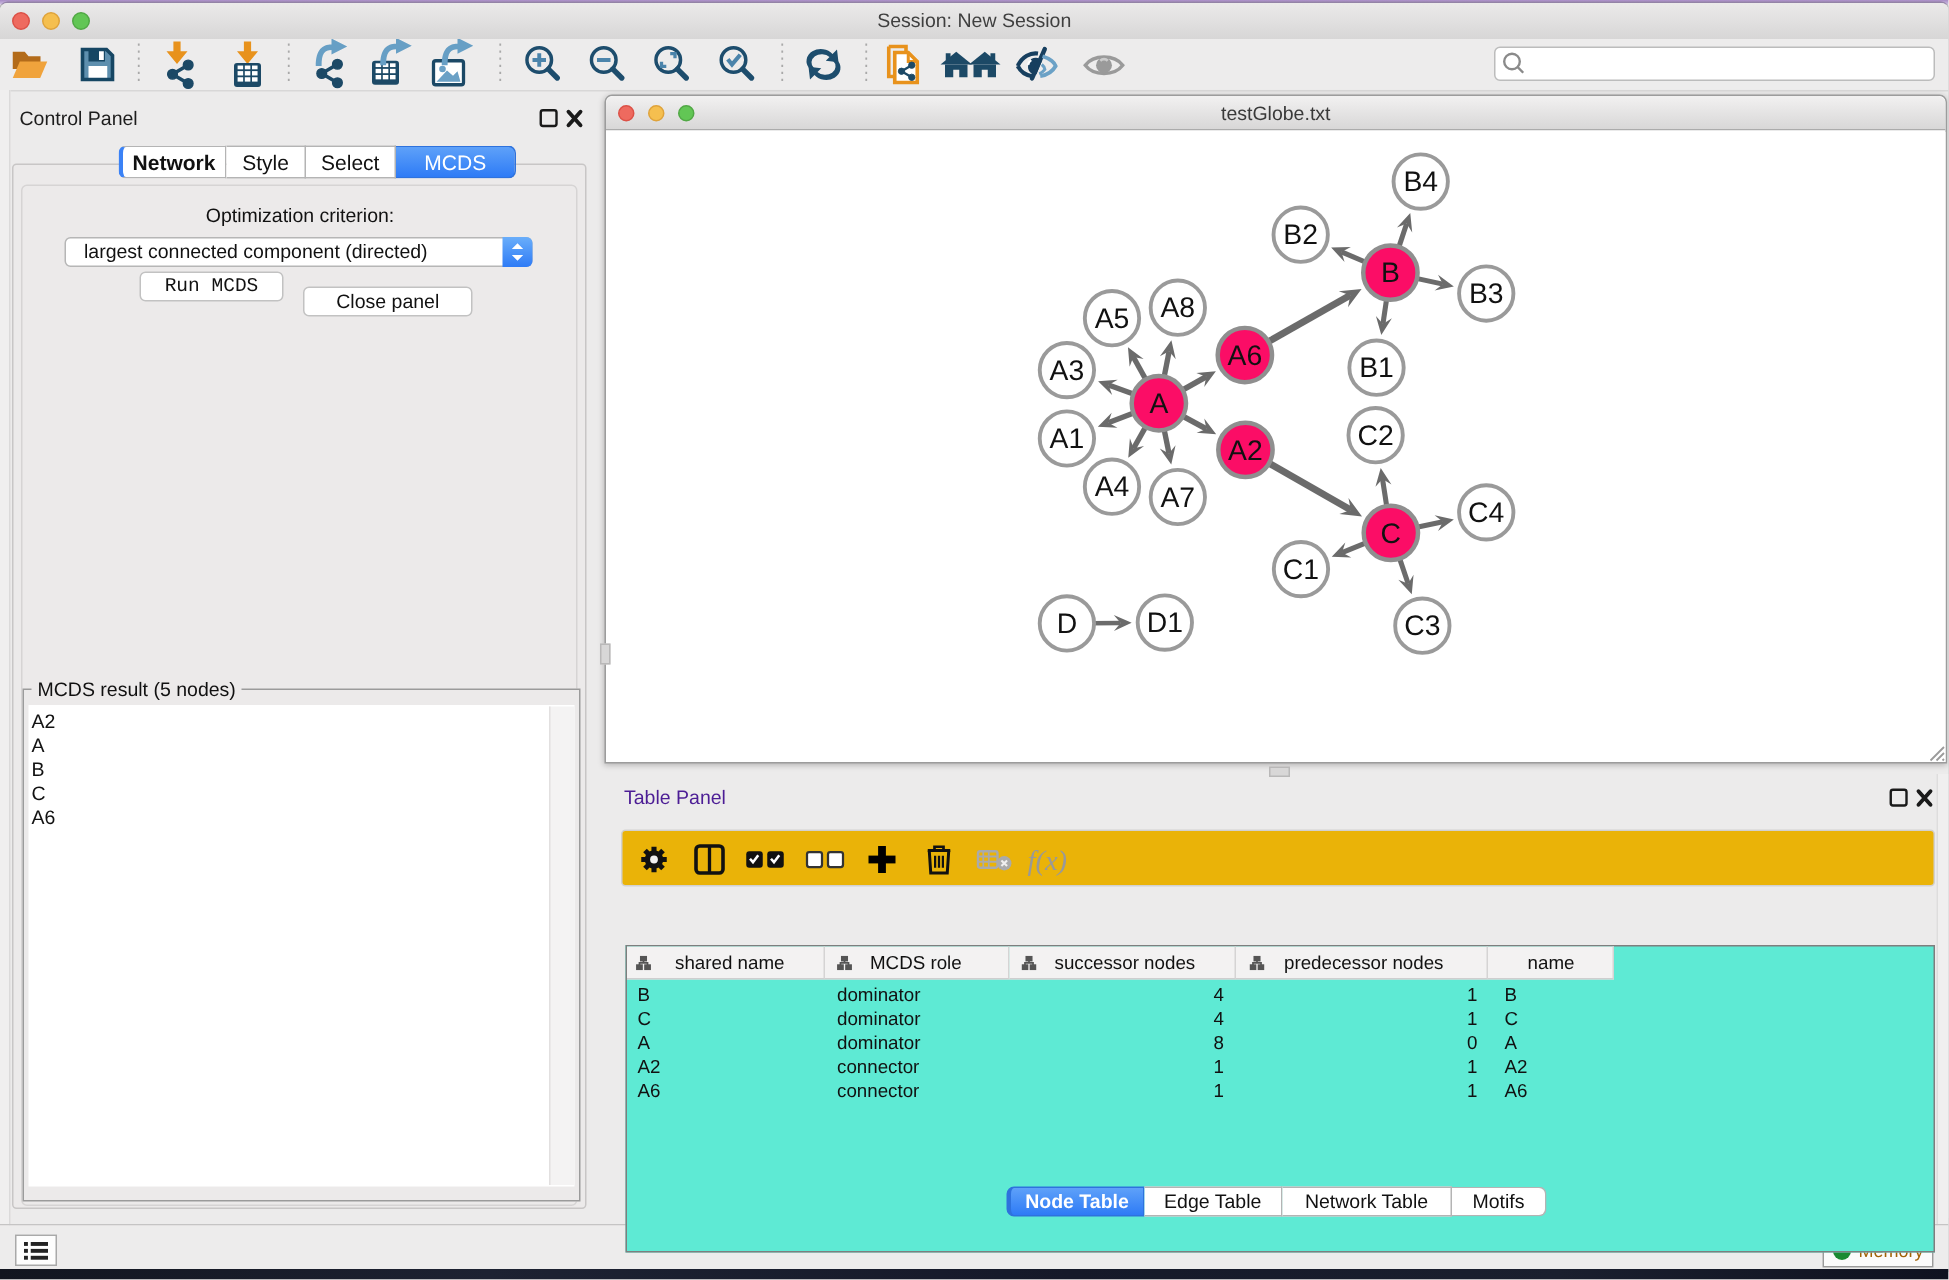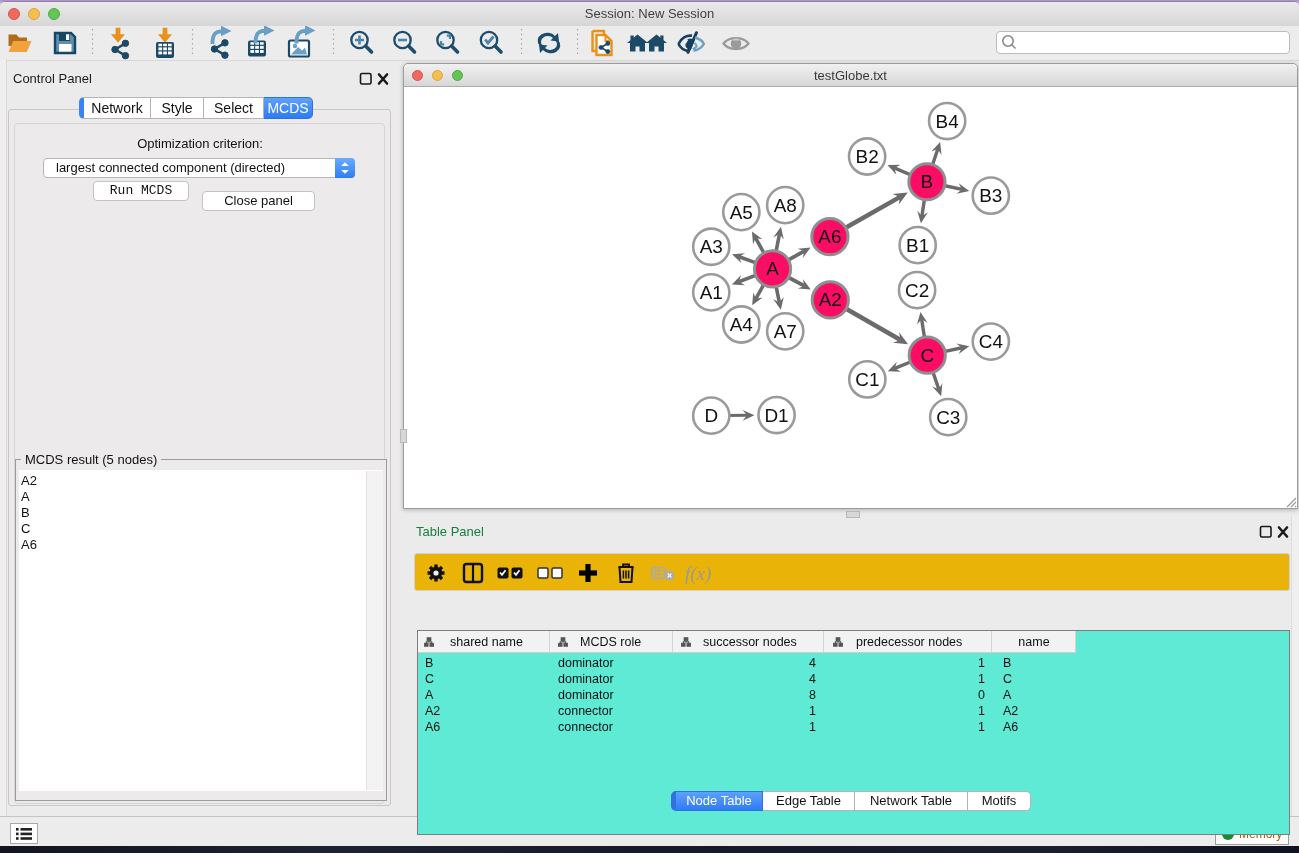"Network" .seg .s.first { border-left: 5px solid #3b82f6 -> 3px solid #3b82f6; font-weight: none -> bold }
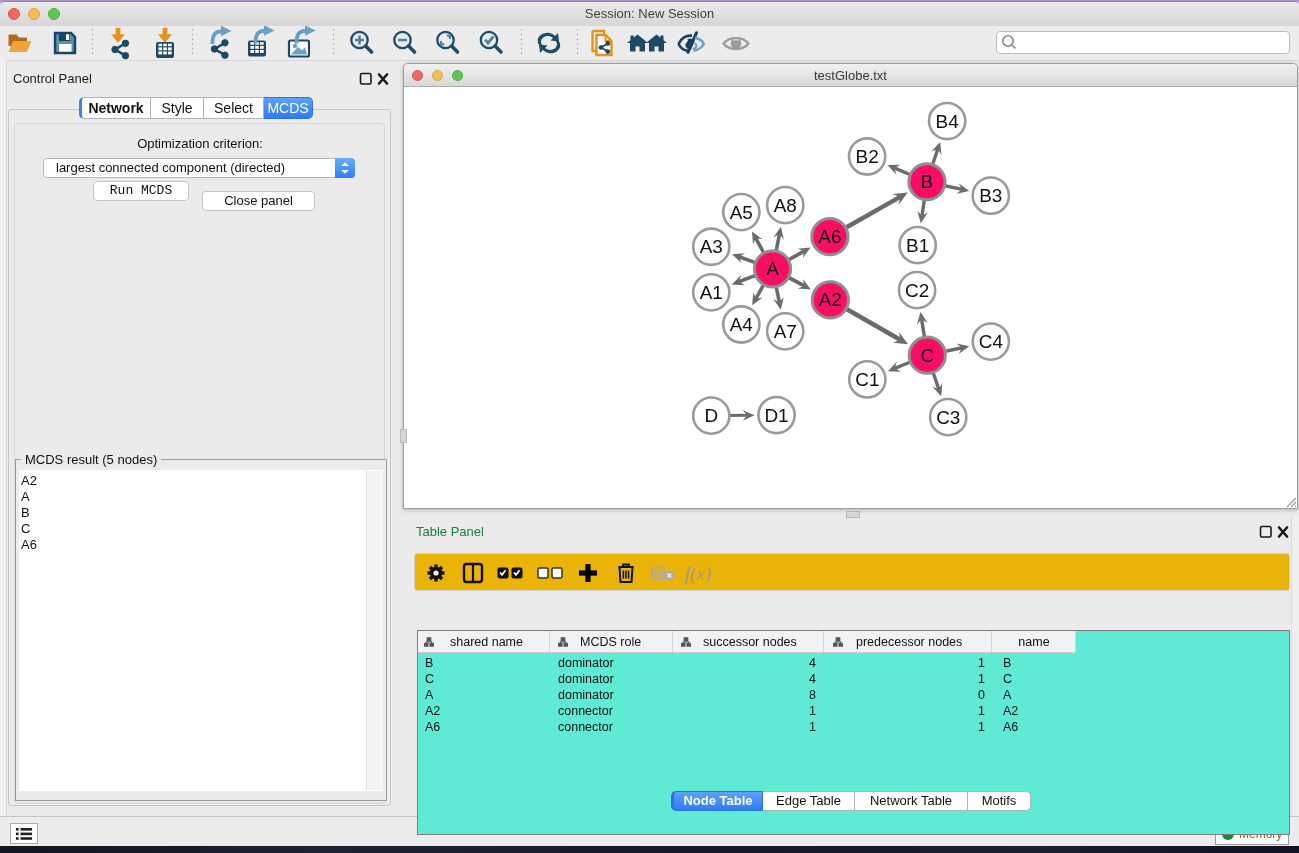"MCDS" div.s { width: 49px -> 80px }
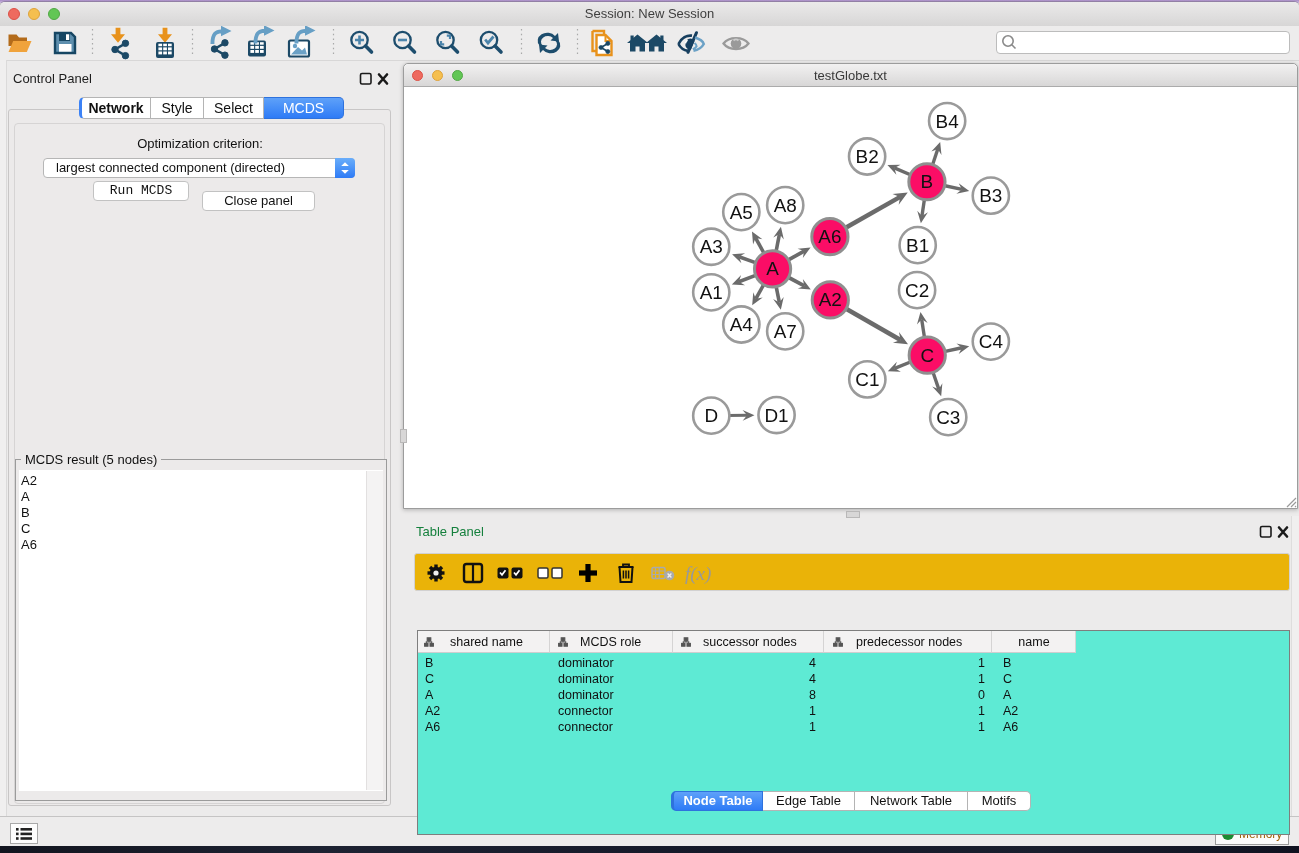"Table Panel" div.abs { color: #15803d -> #4c1d95 }
